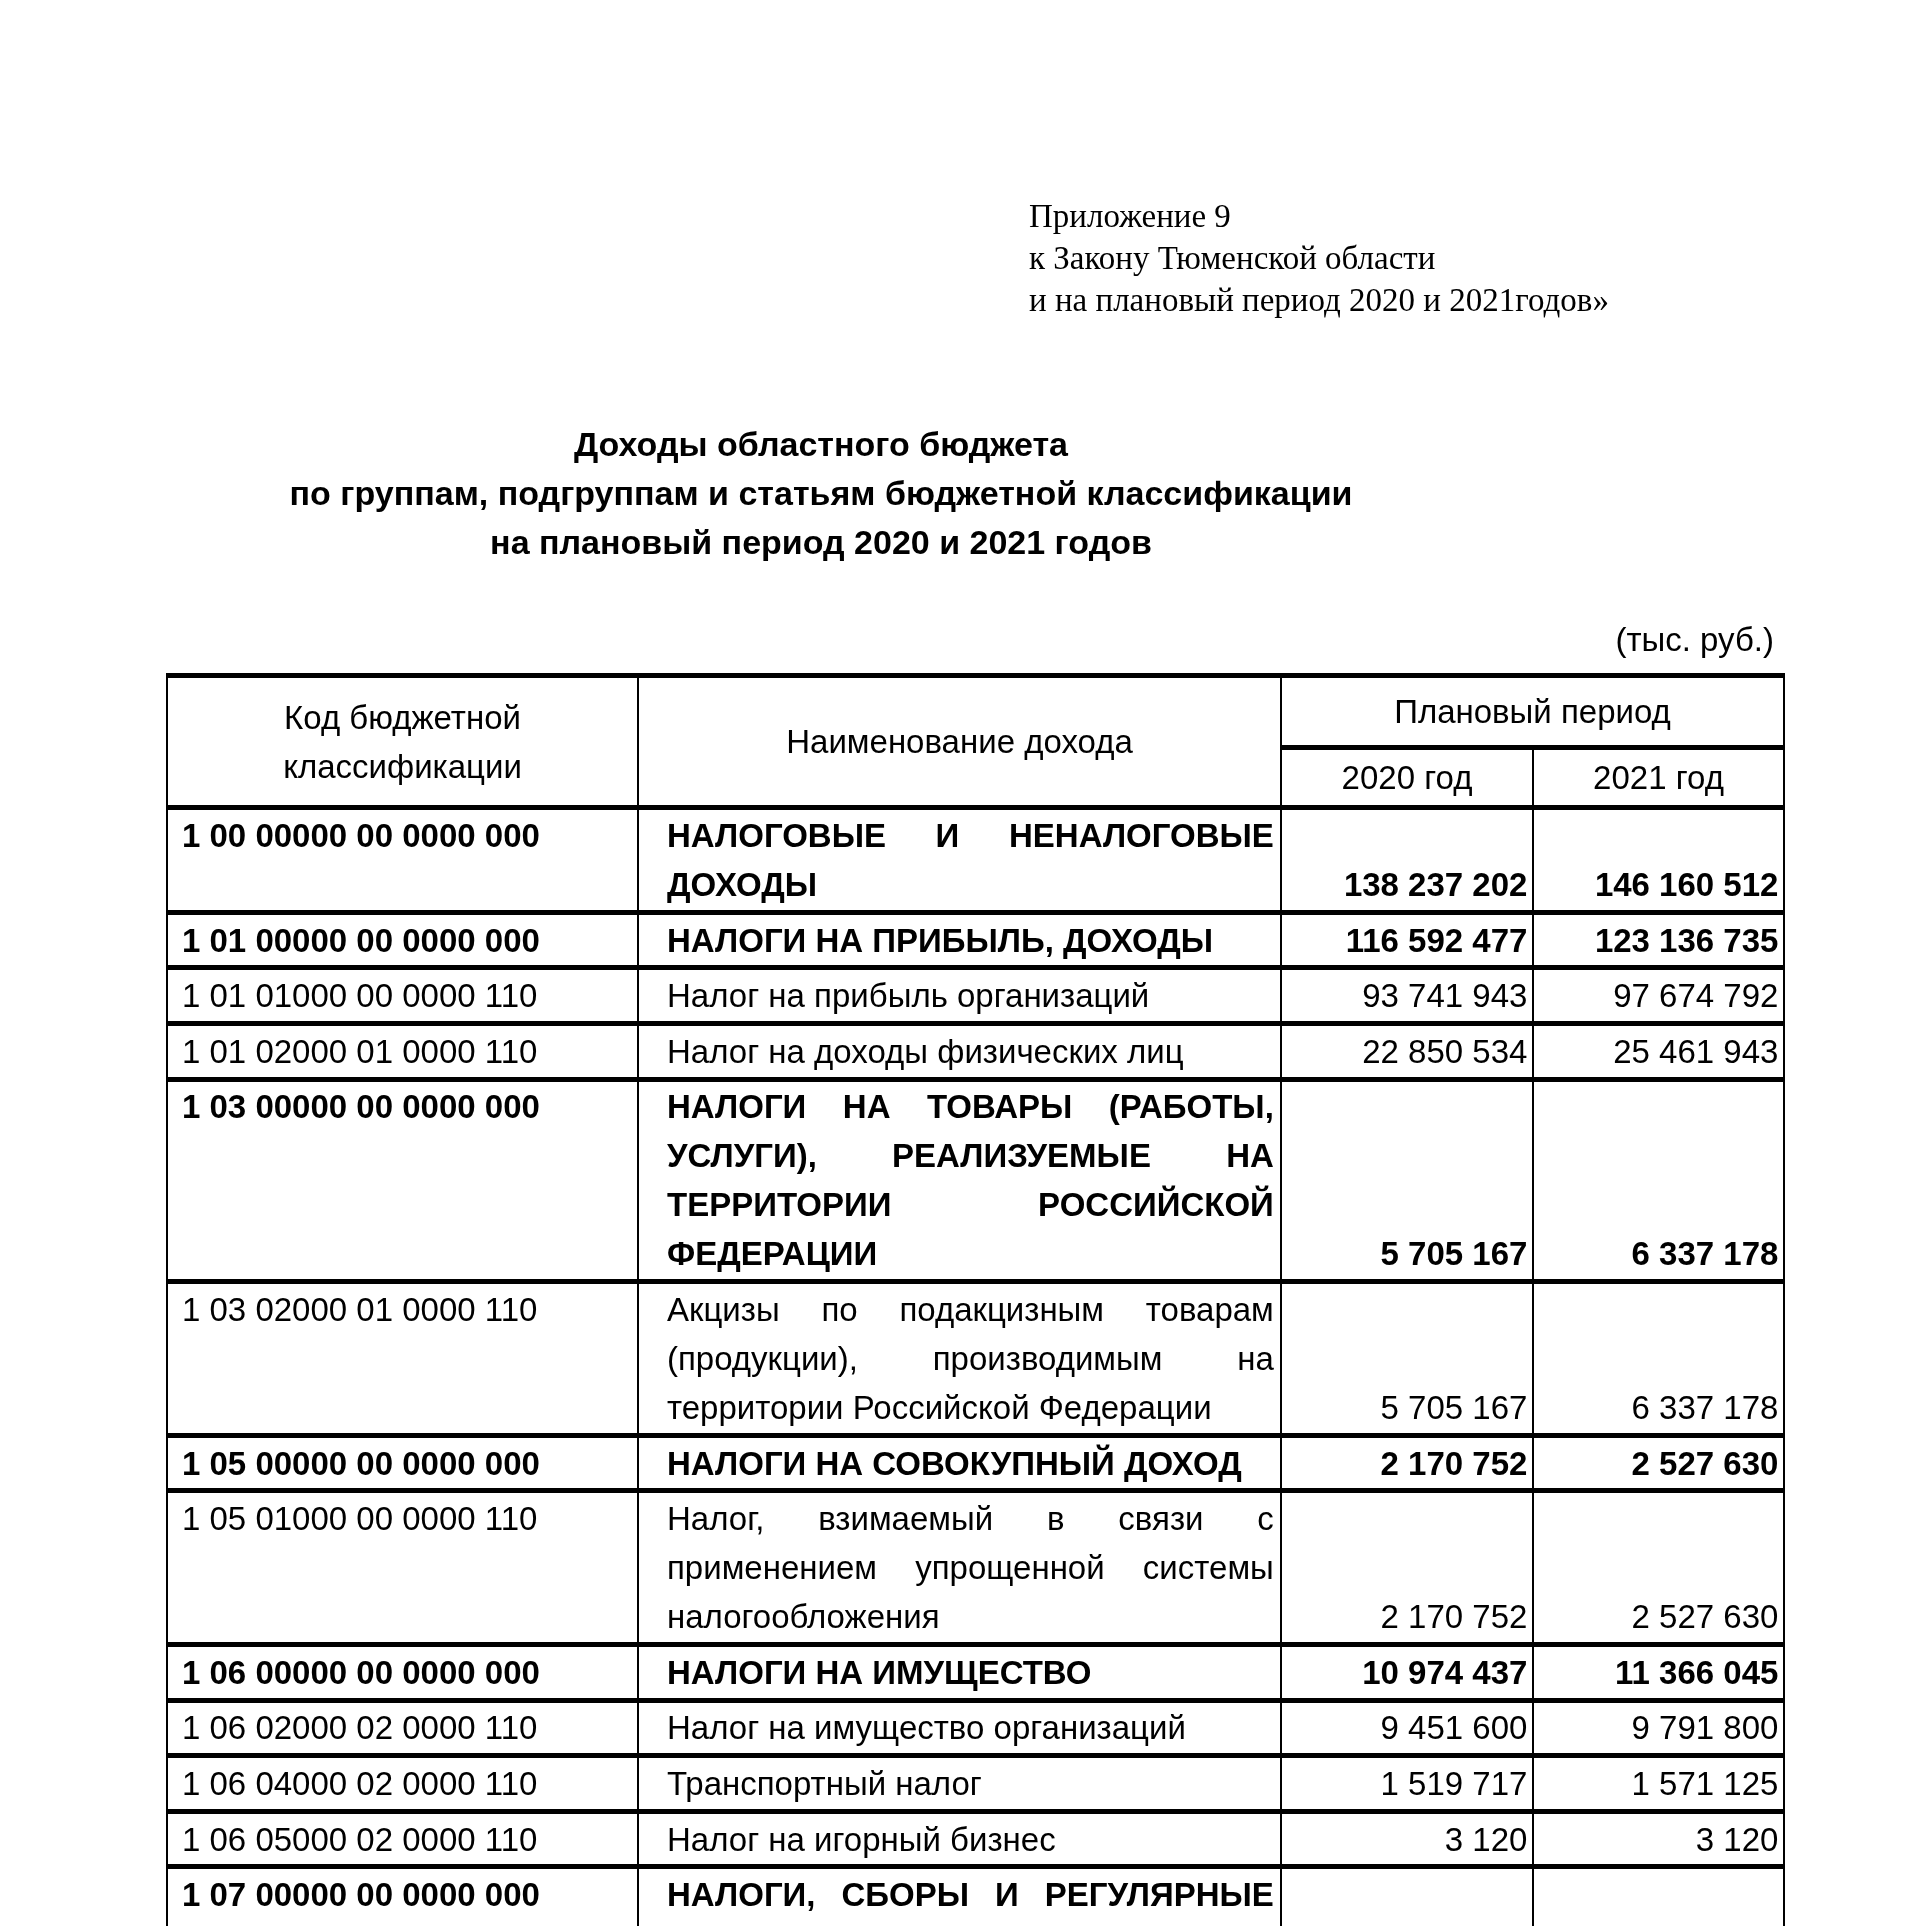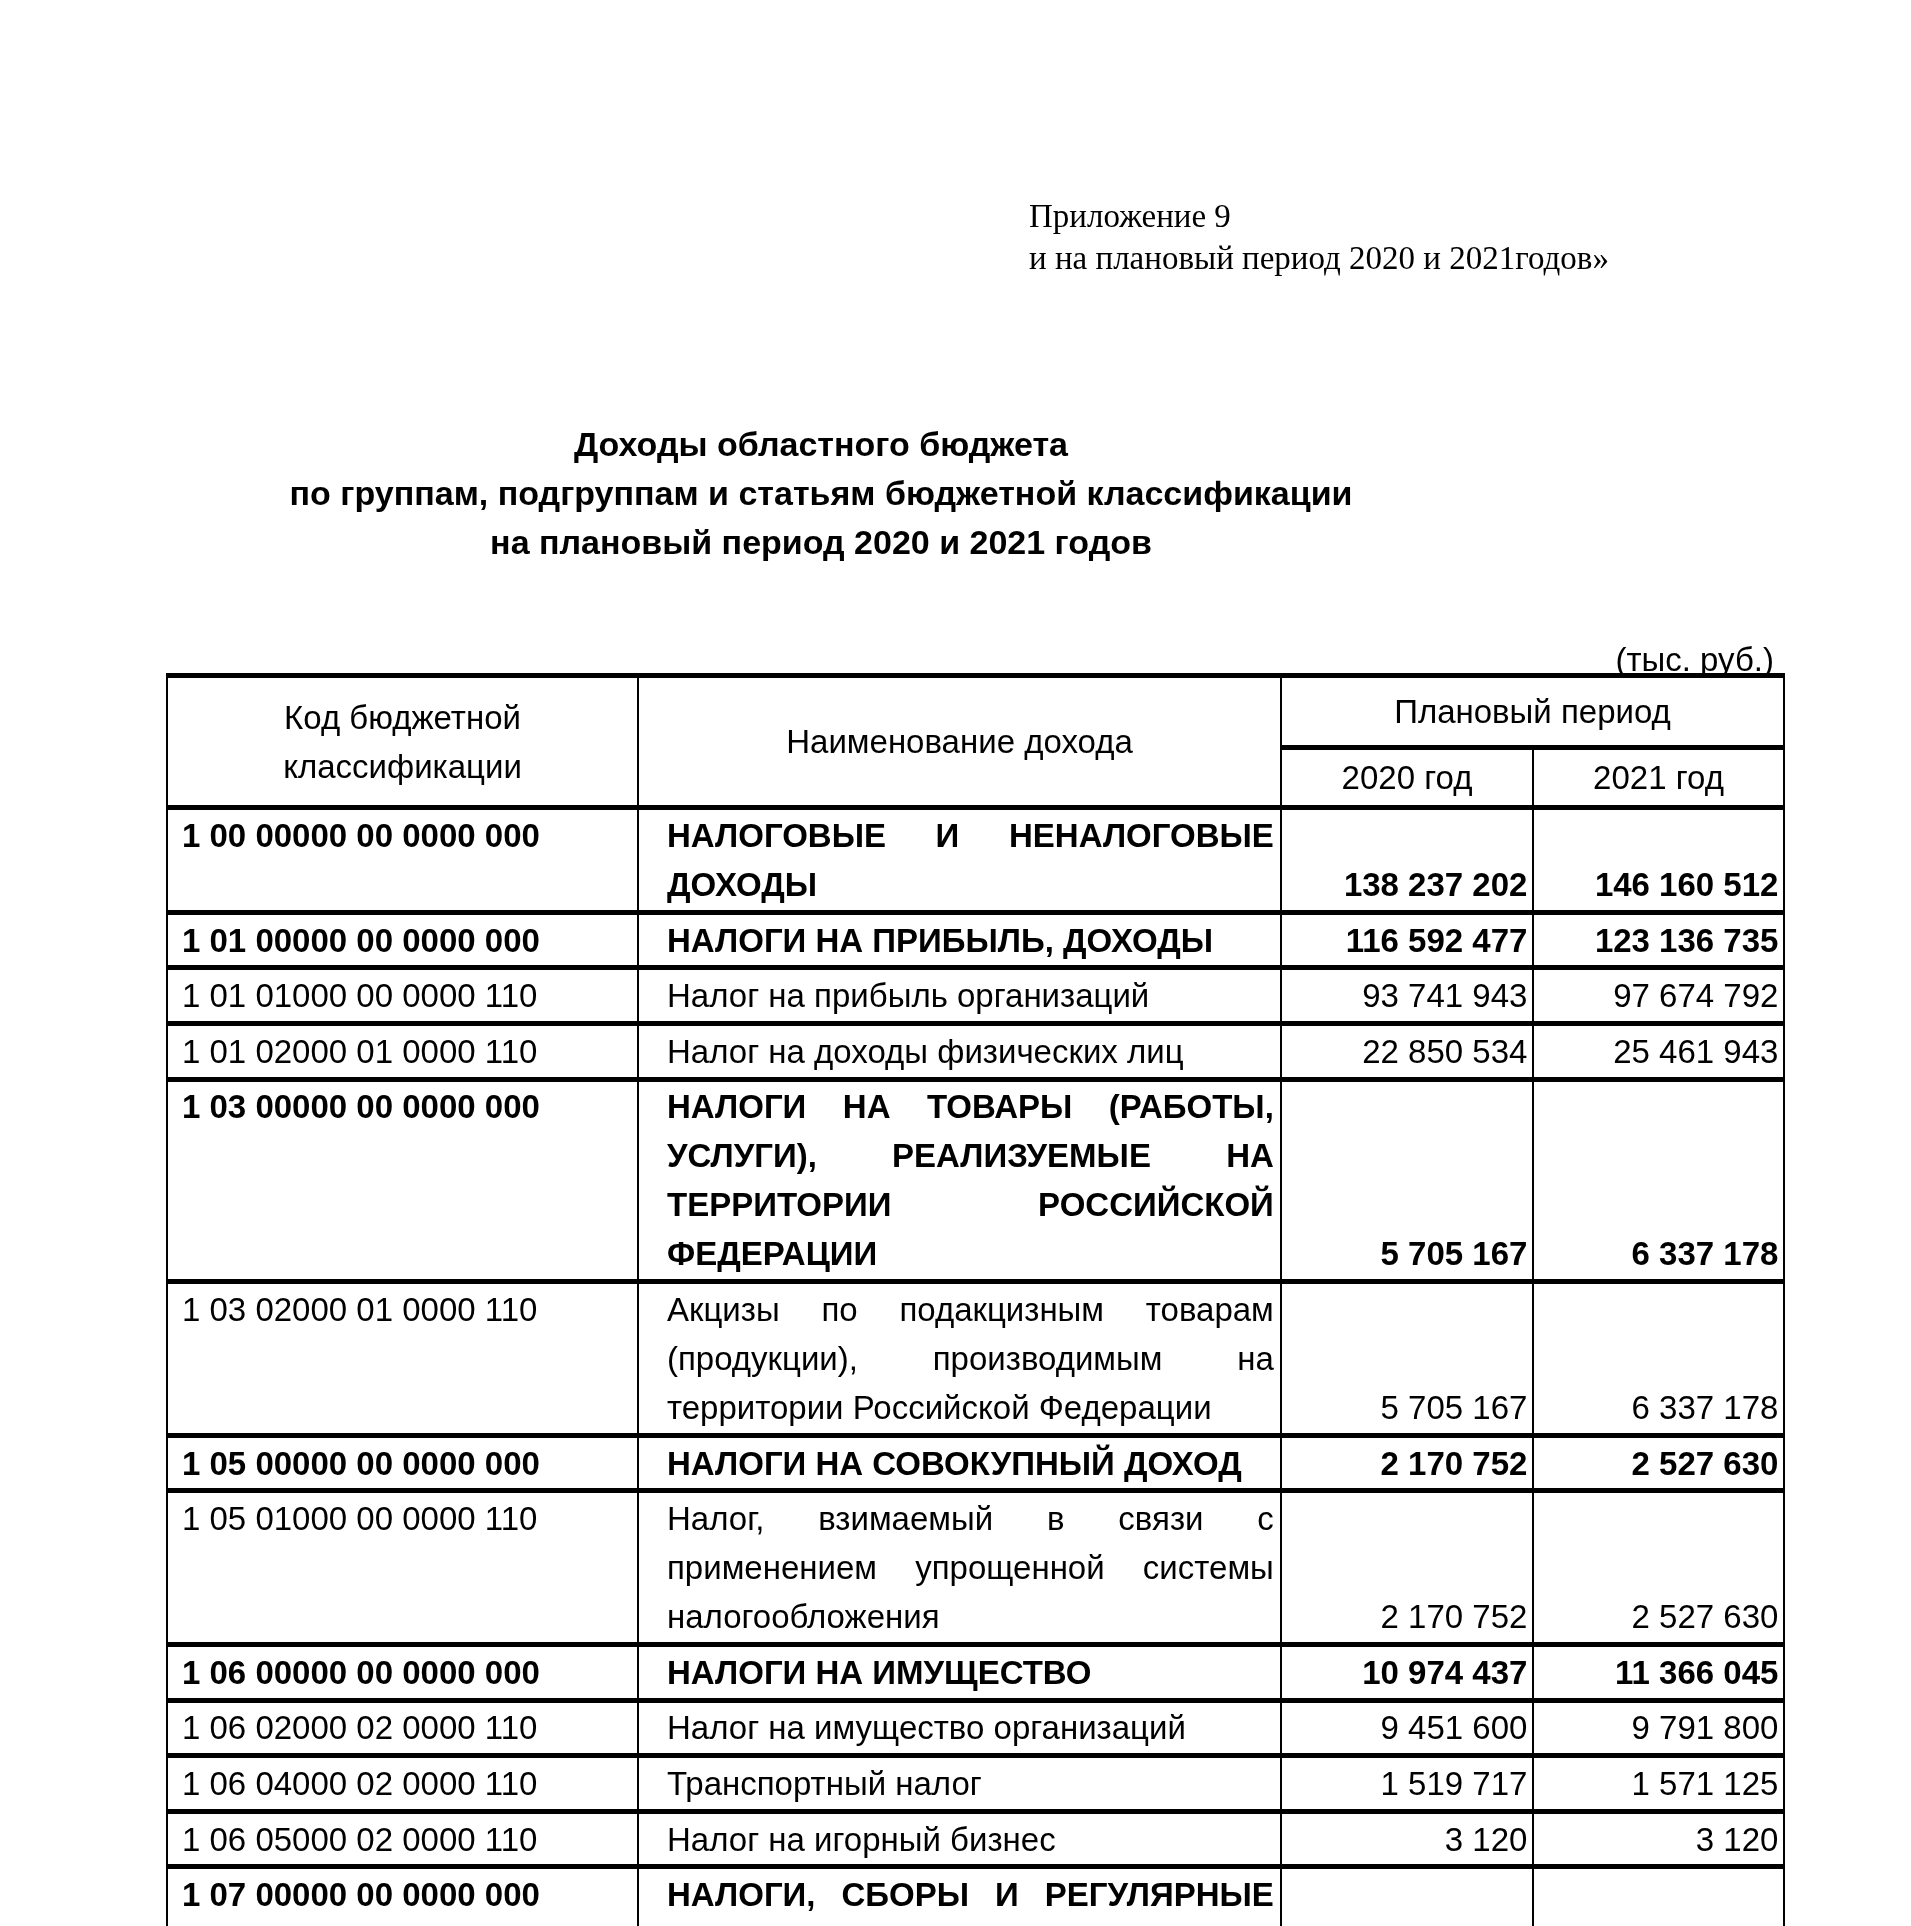"к Закону Тюменской области" div { html: none -> <div>к Закону Тюменской области</div> }
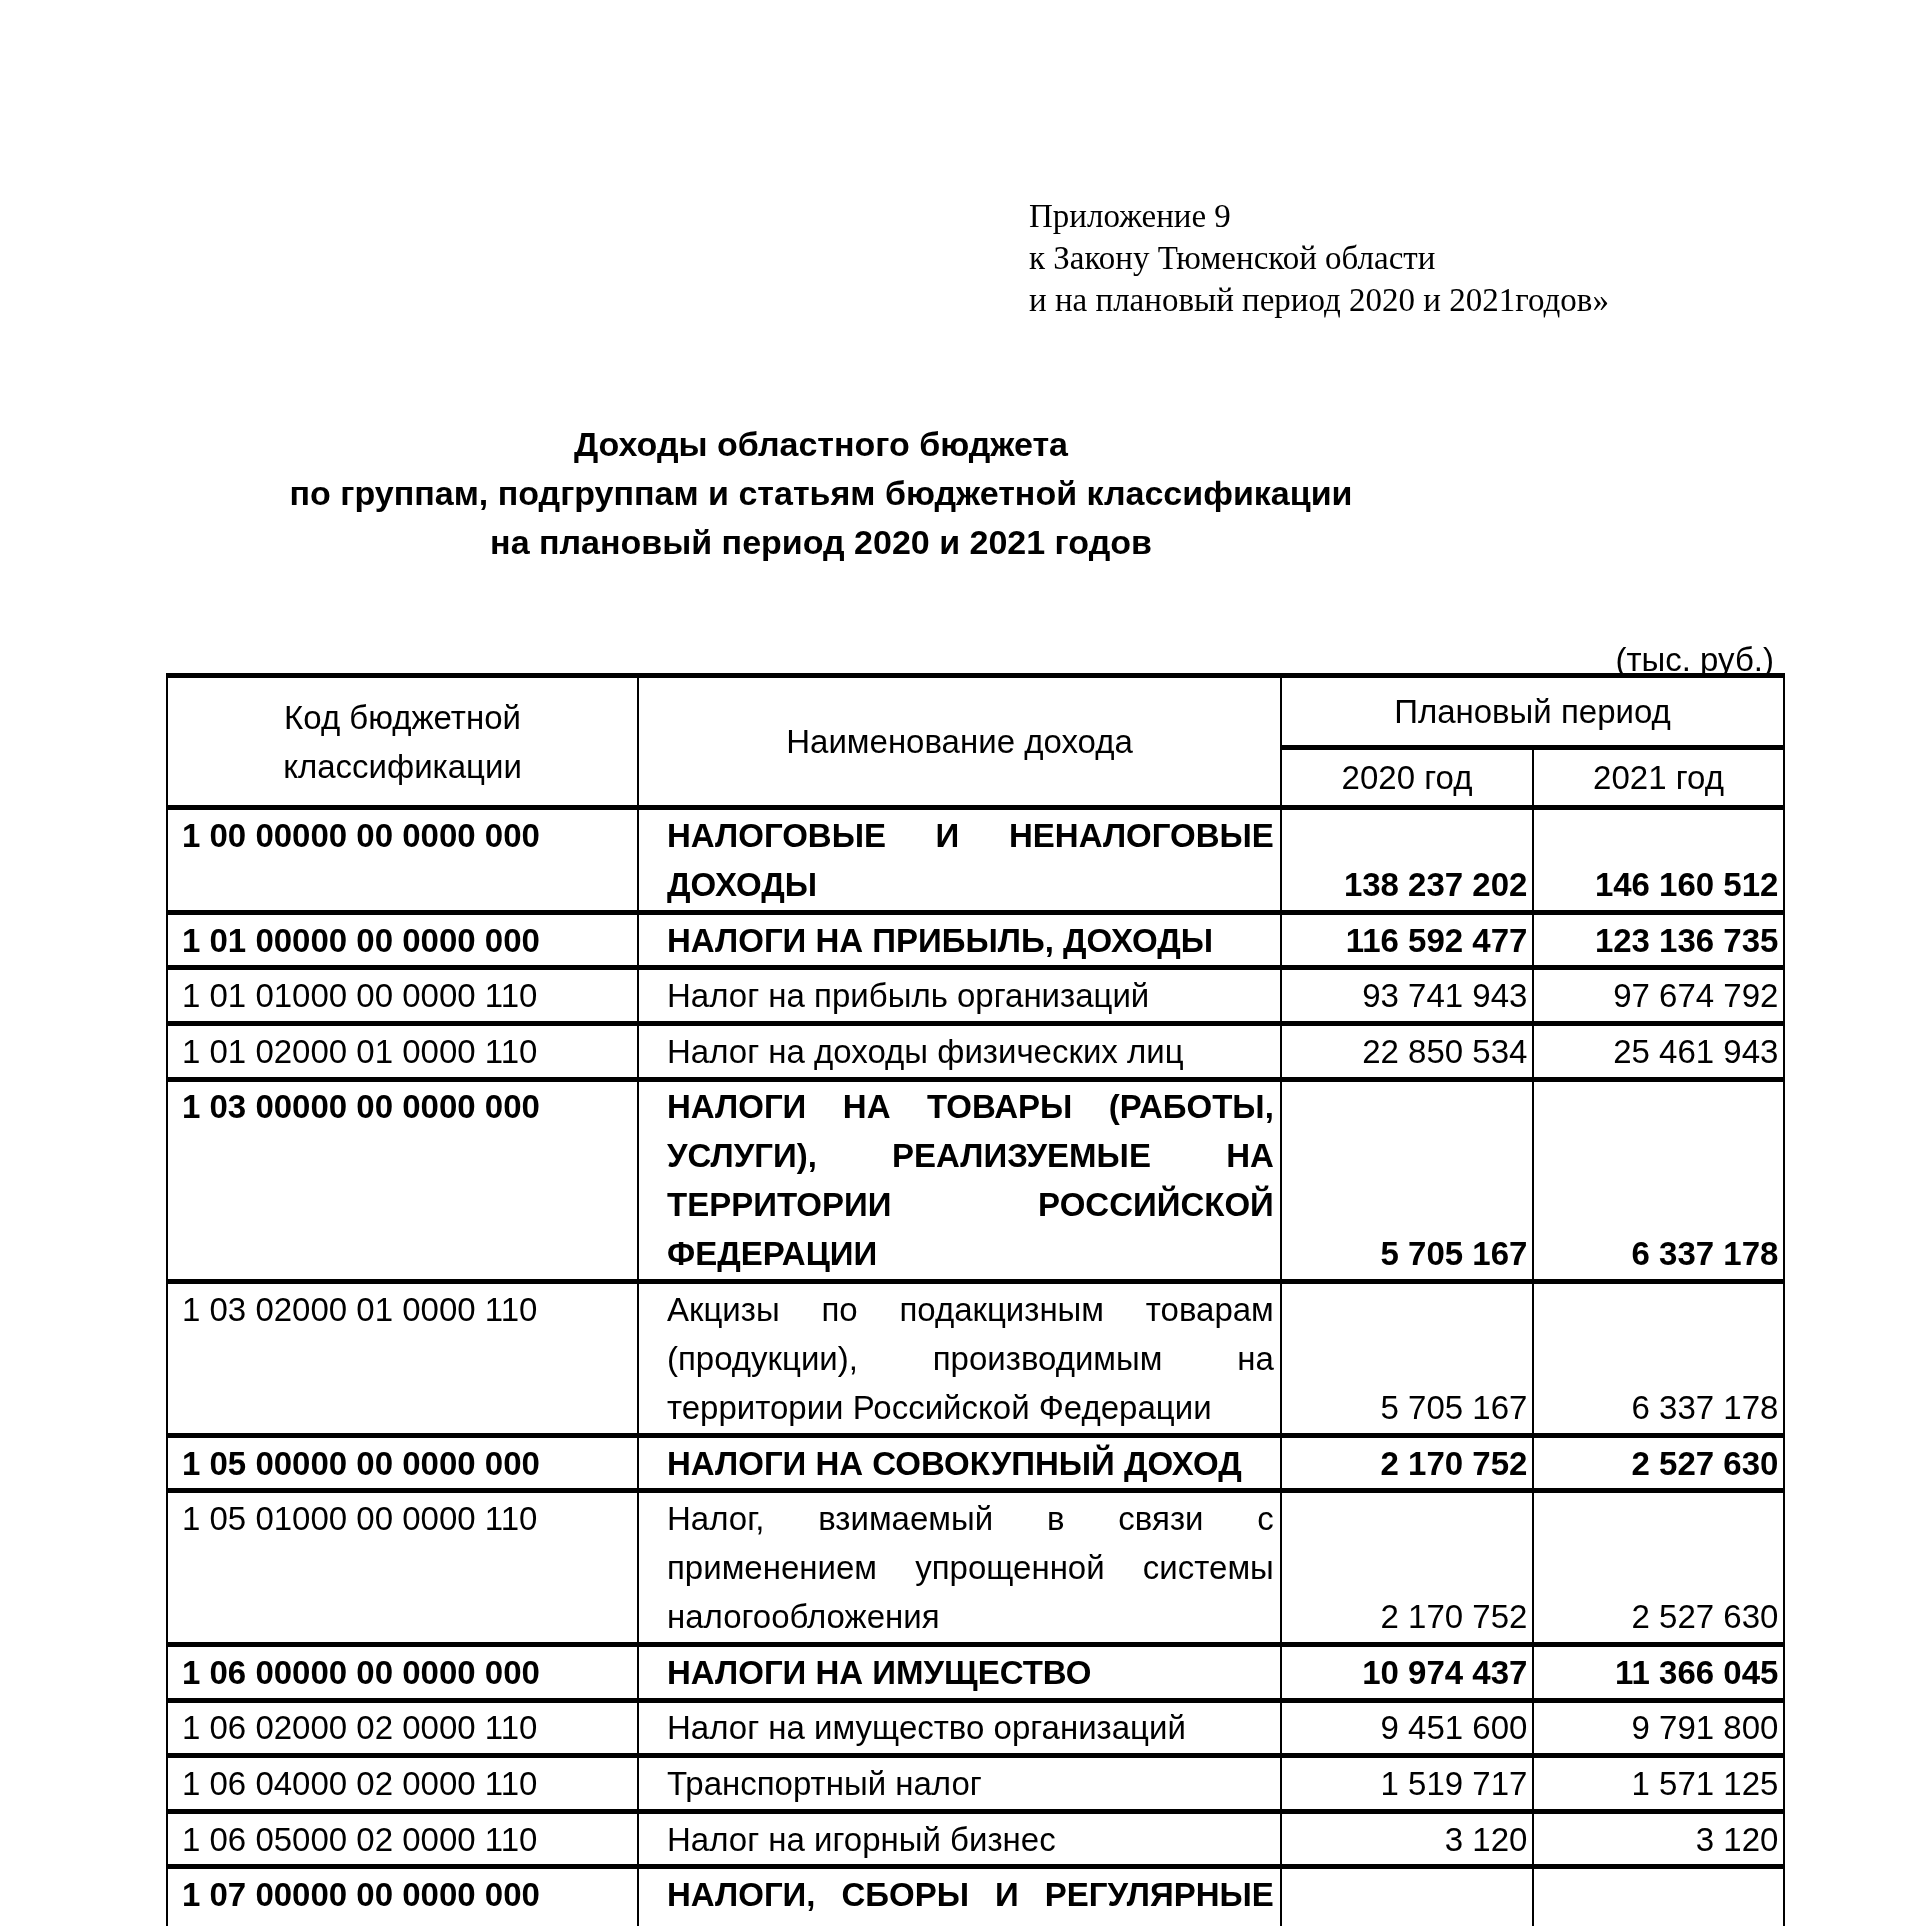"(тыс. руб.)" .units { top: 640px -> 620px }
